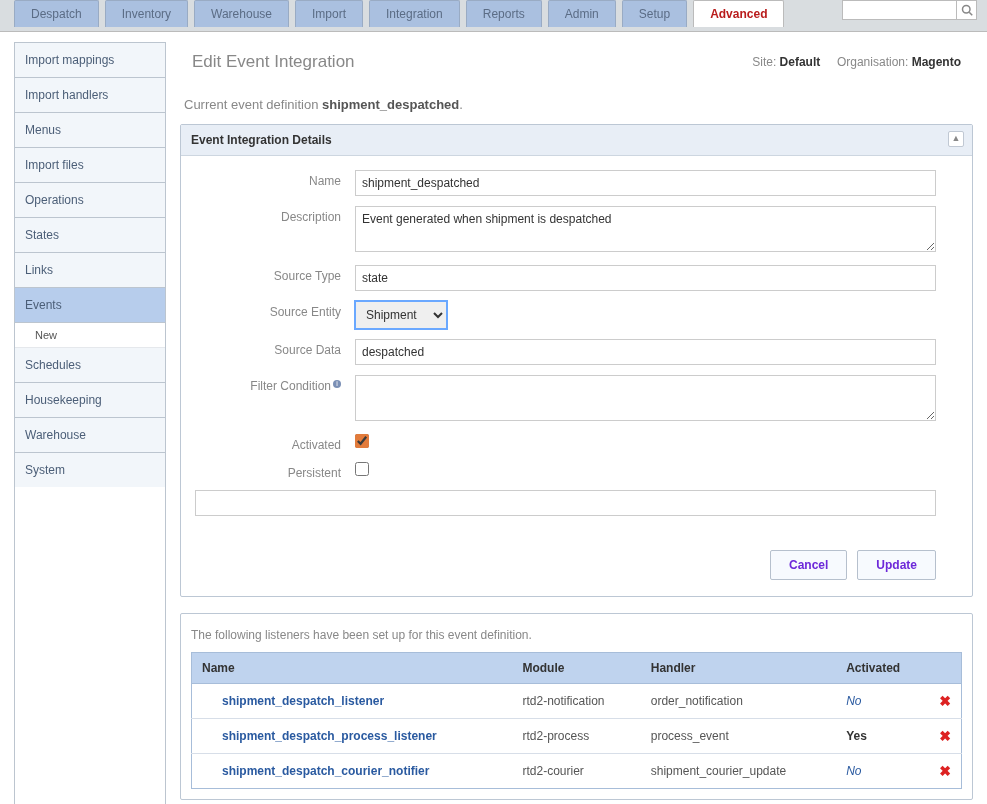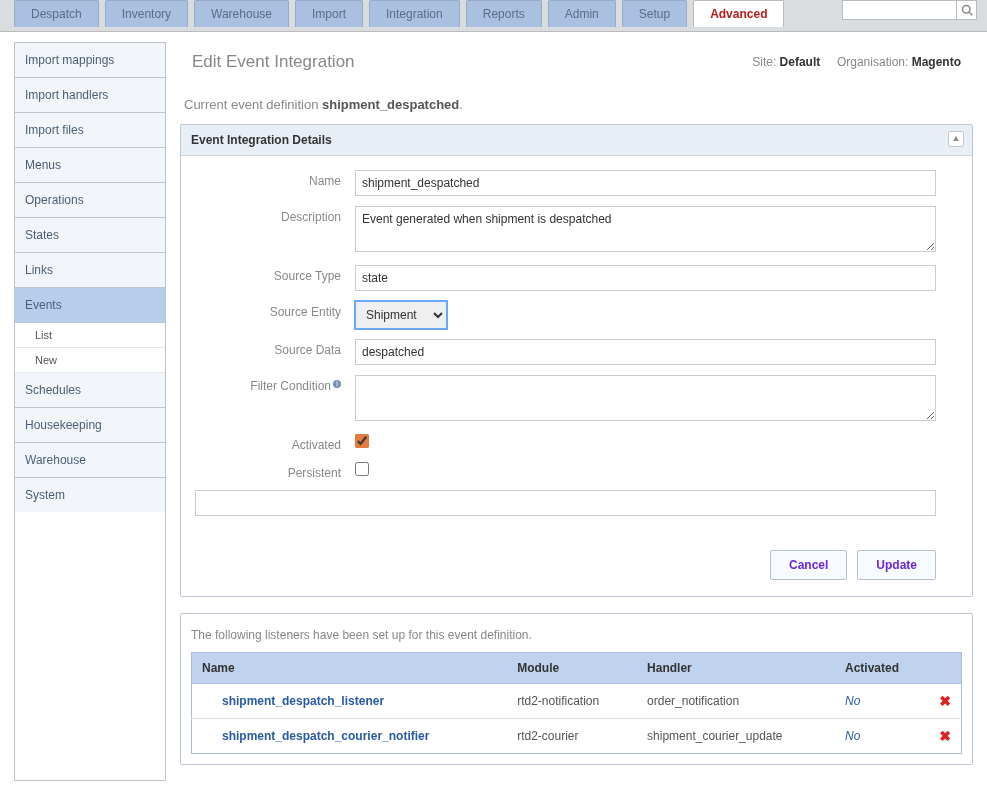"Import files" div.side-item { order: before "Menus" -> after "Menus" }
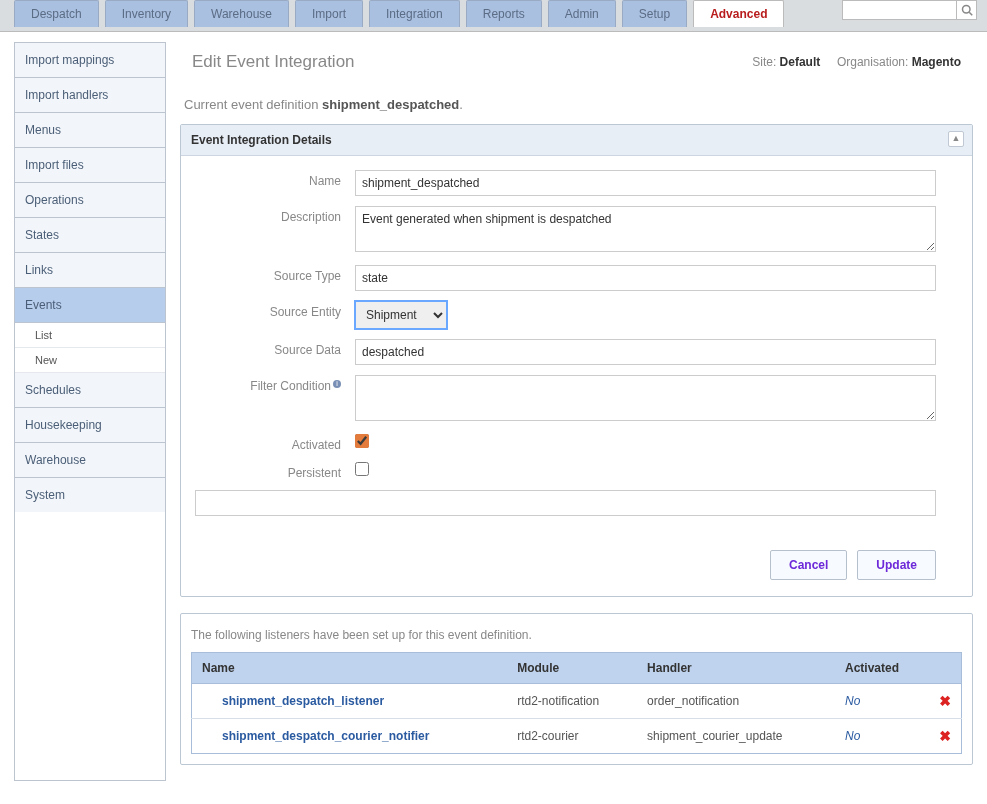"List" div.side-sub { html: <div>List</div> -> none }
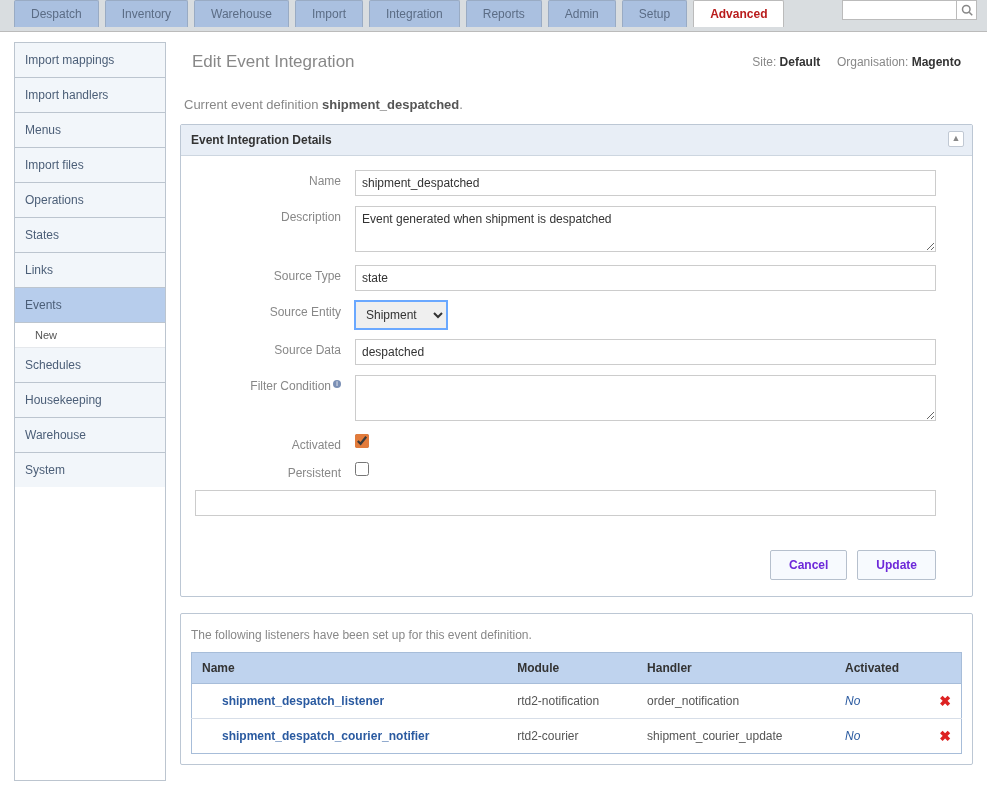"shipment_despatch_process_listener" tr { html: none -> <tr> <td><a>shipment_despatch_process_listener</a></td> <td>rtd2-process</td> <td>process_event</td> <td>Yes</td> <td><span>✖</span></td> </tr> }
